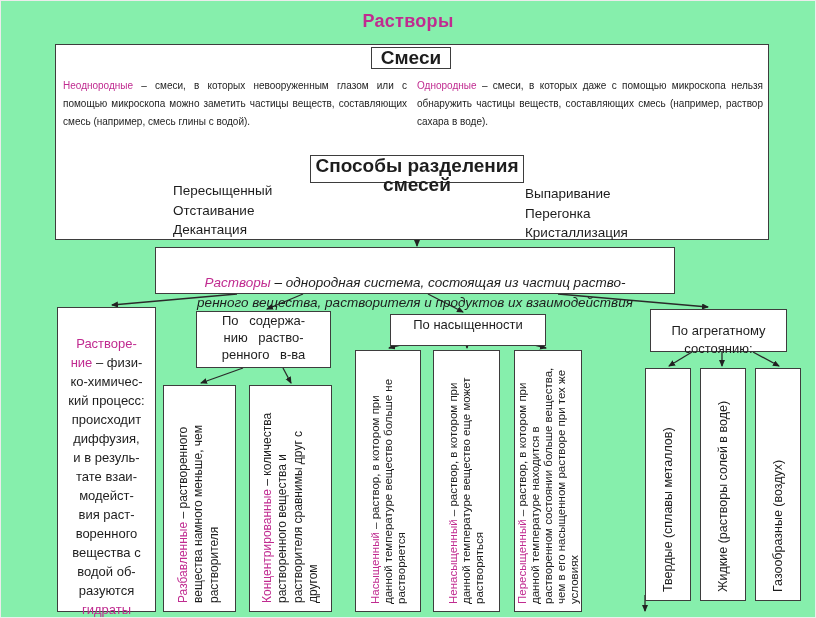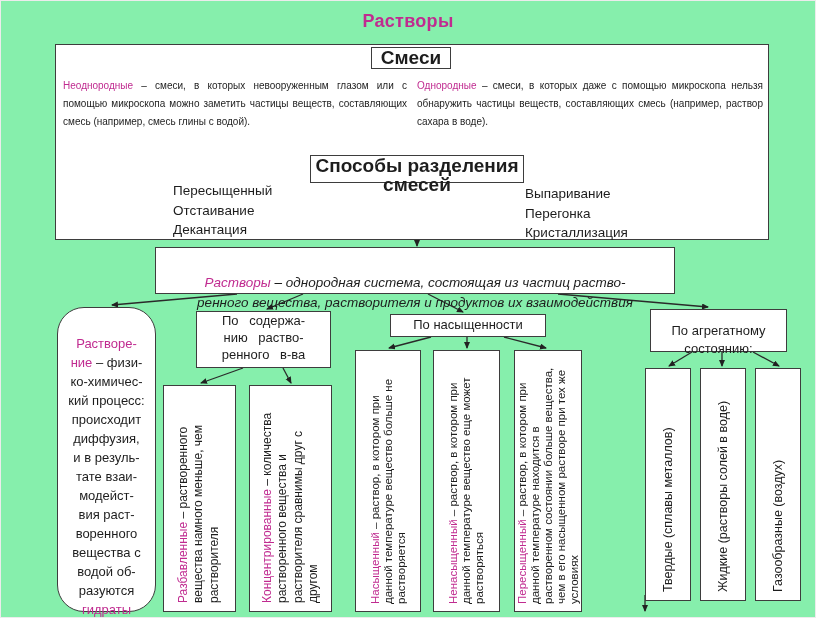"По насыщенности" div.abs { height: 23px -> 32px }
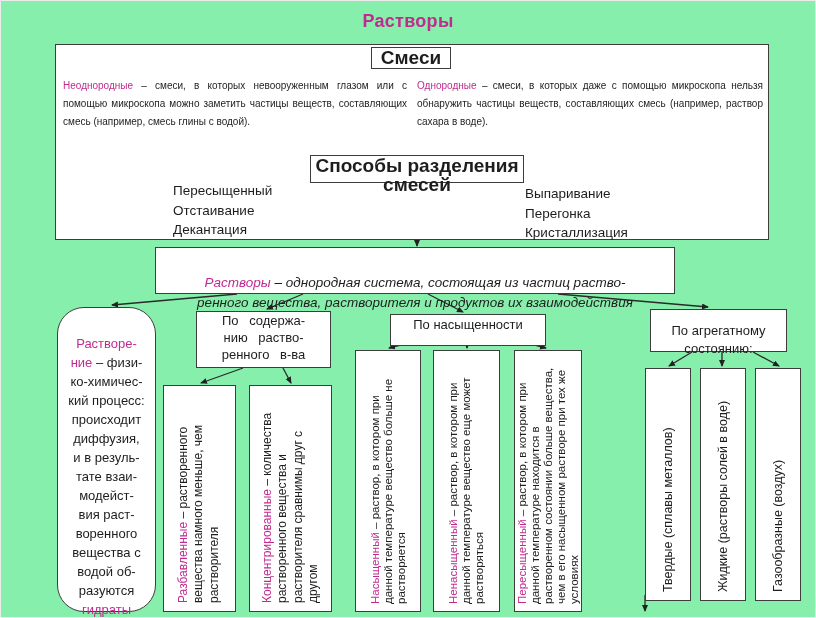"Растворе-" .dissolution { border-radius: 27px -> none }
